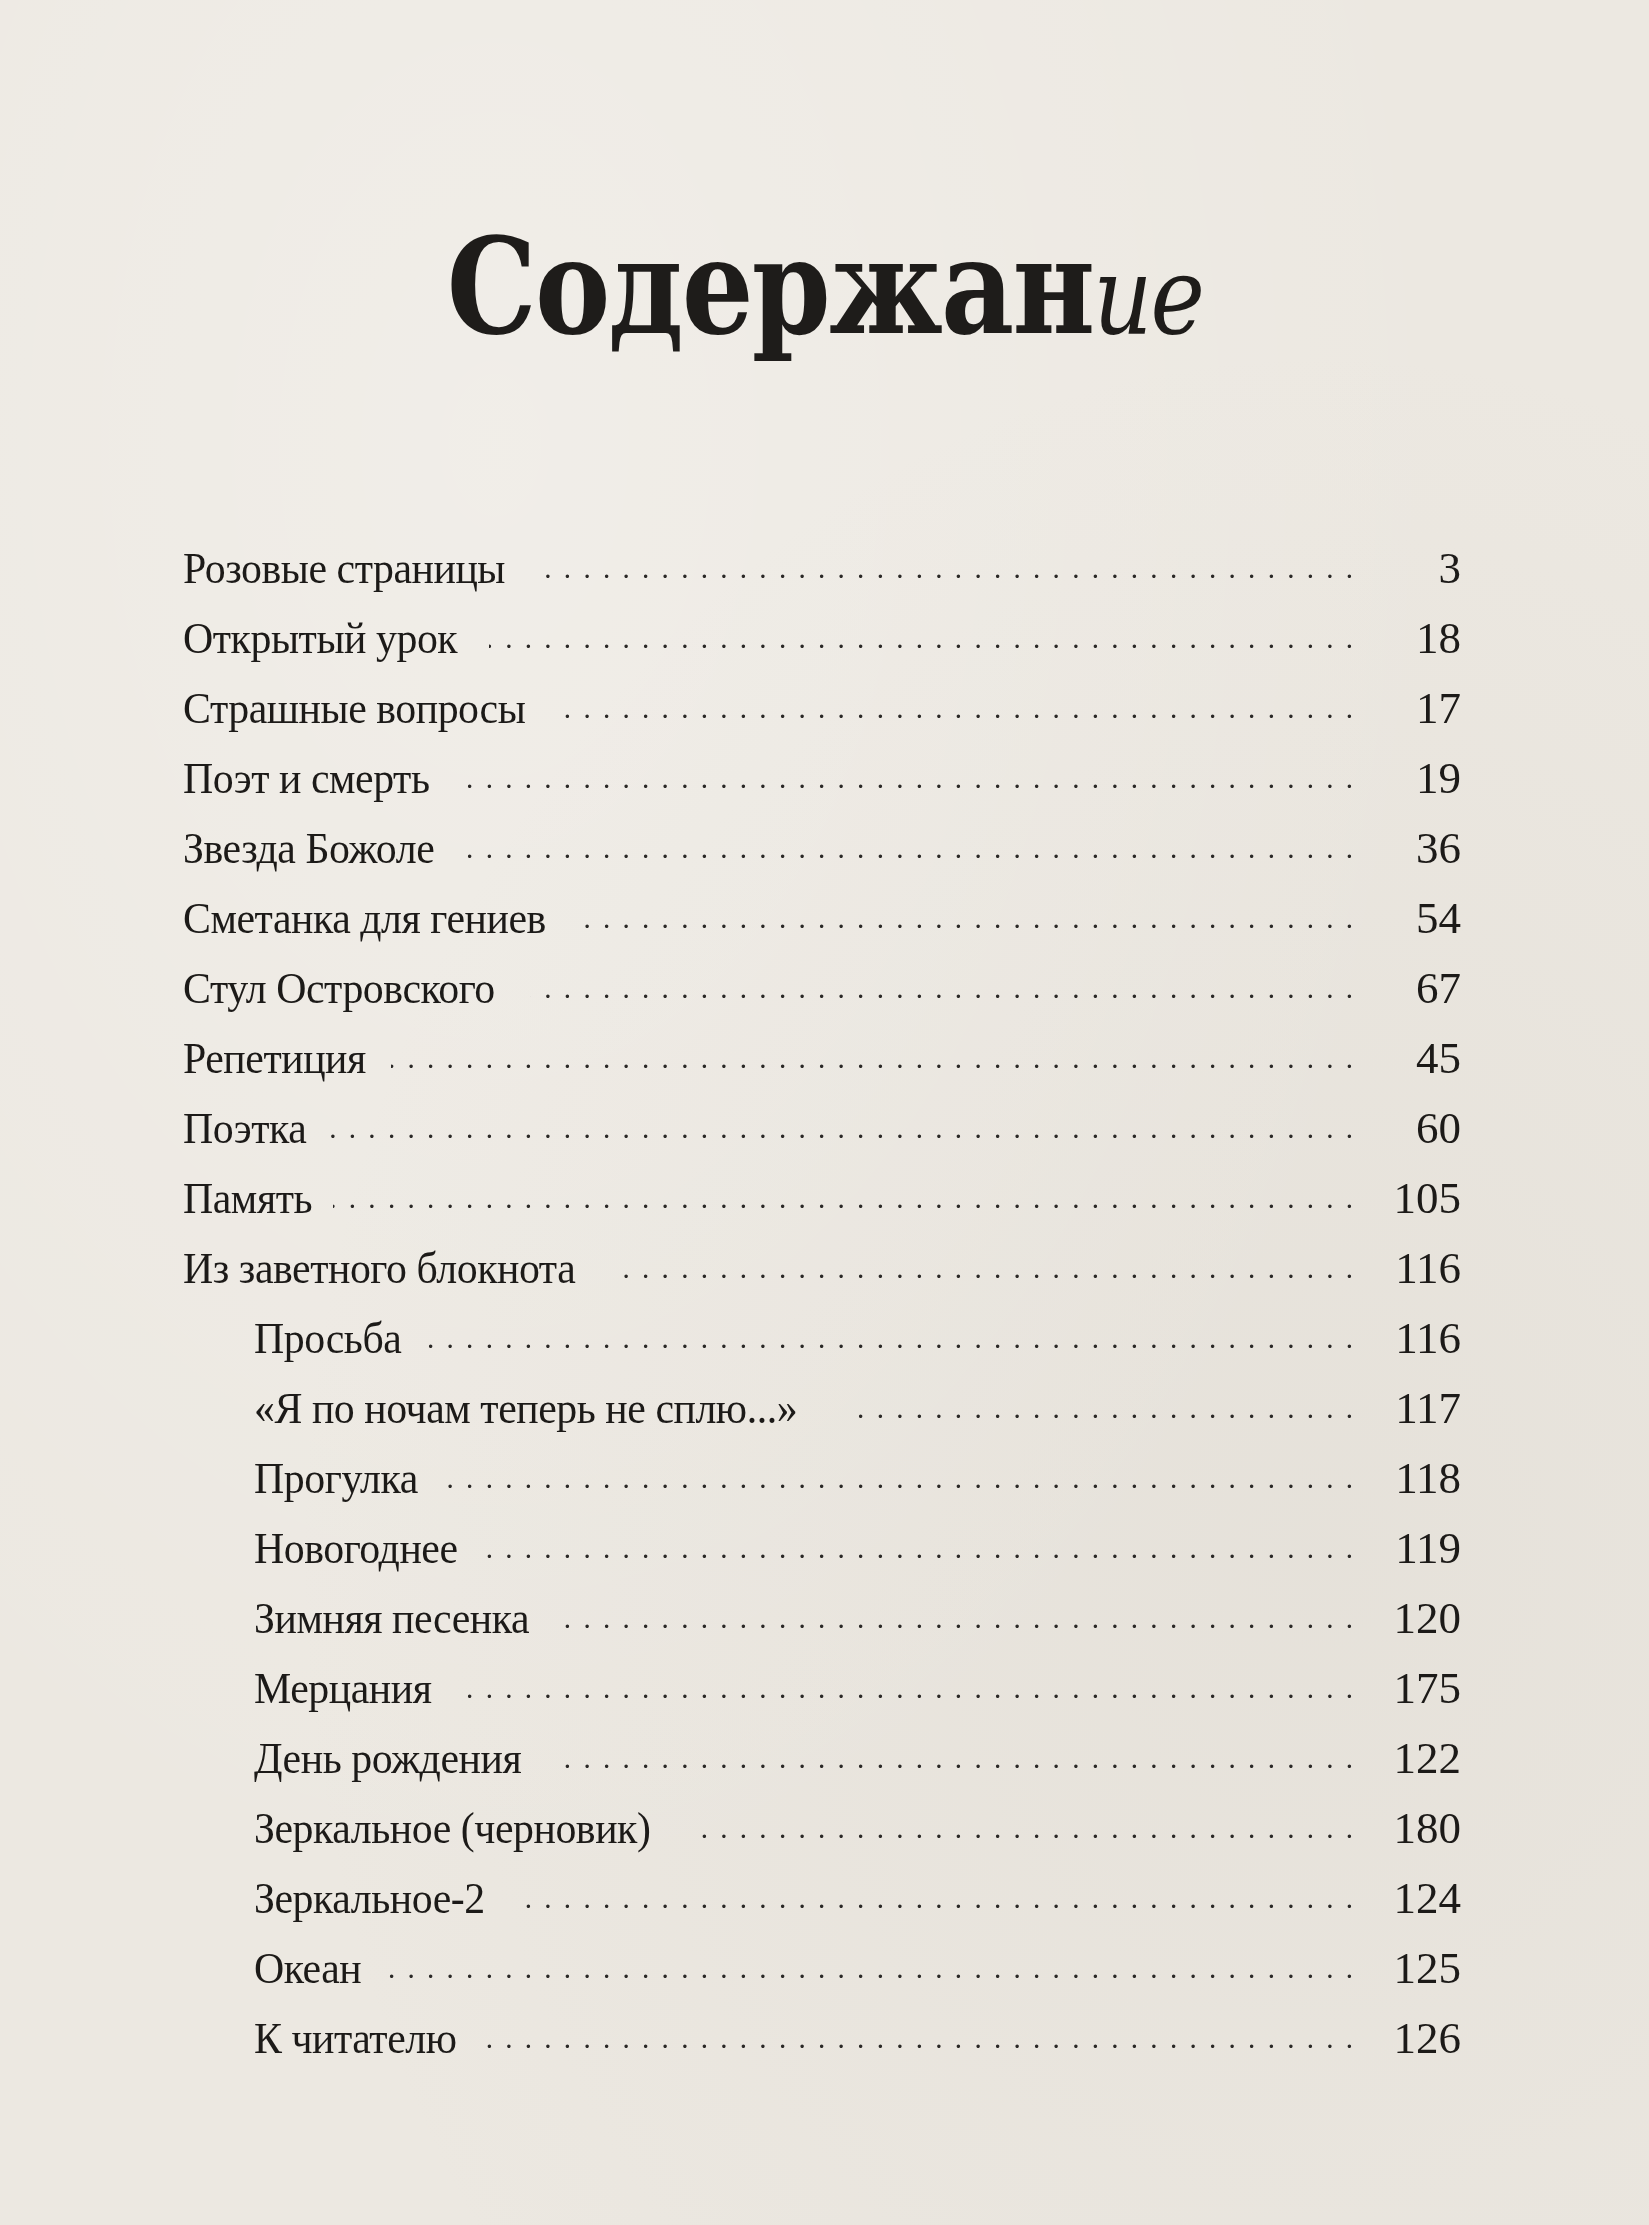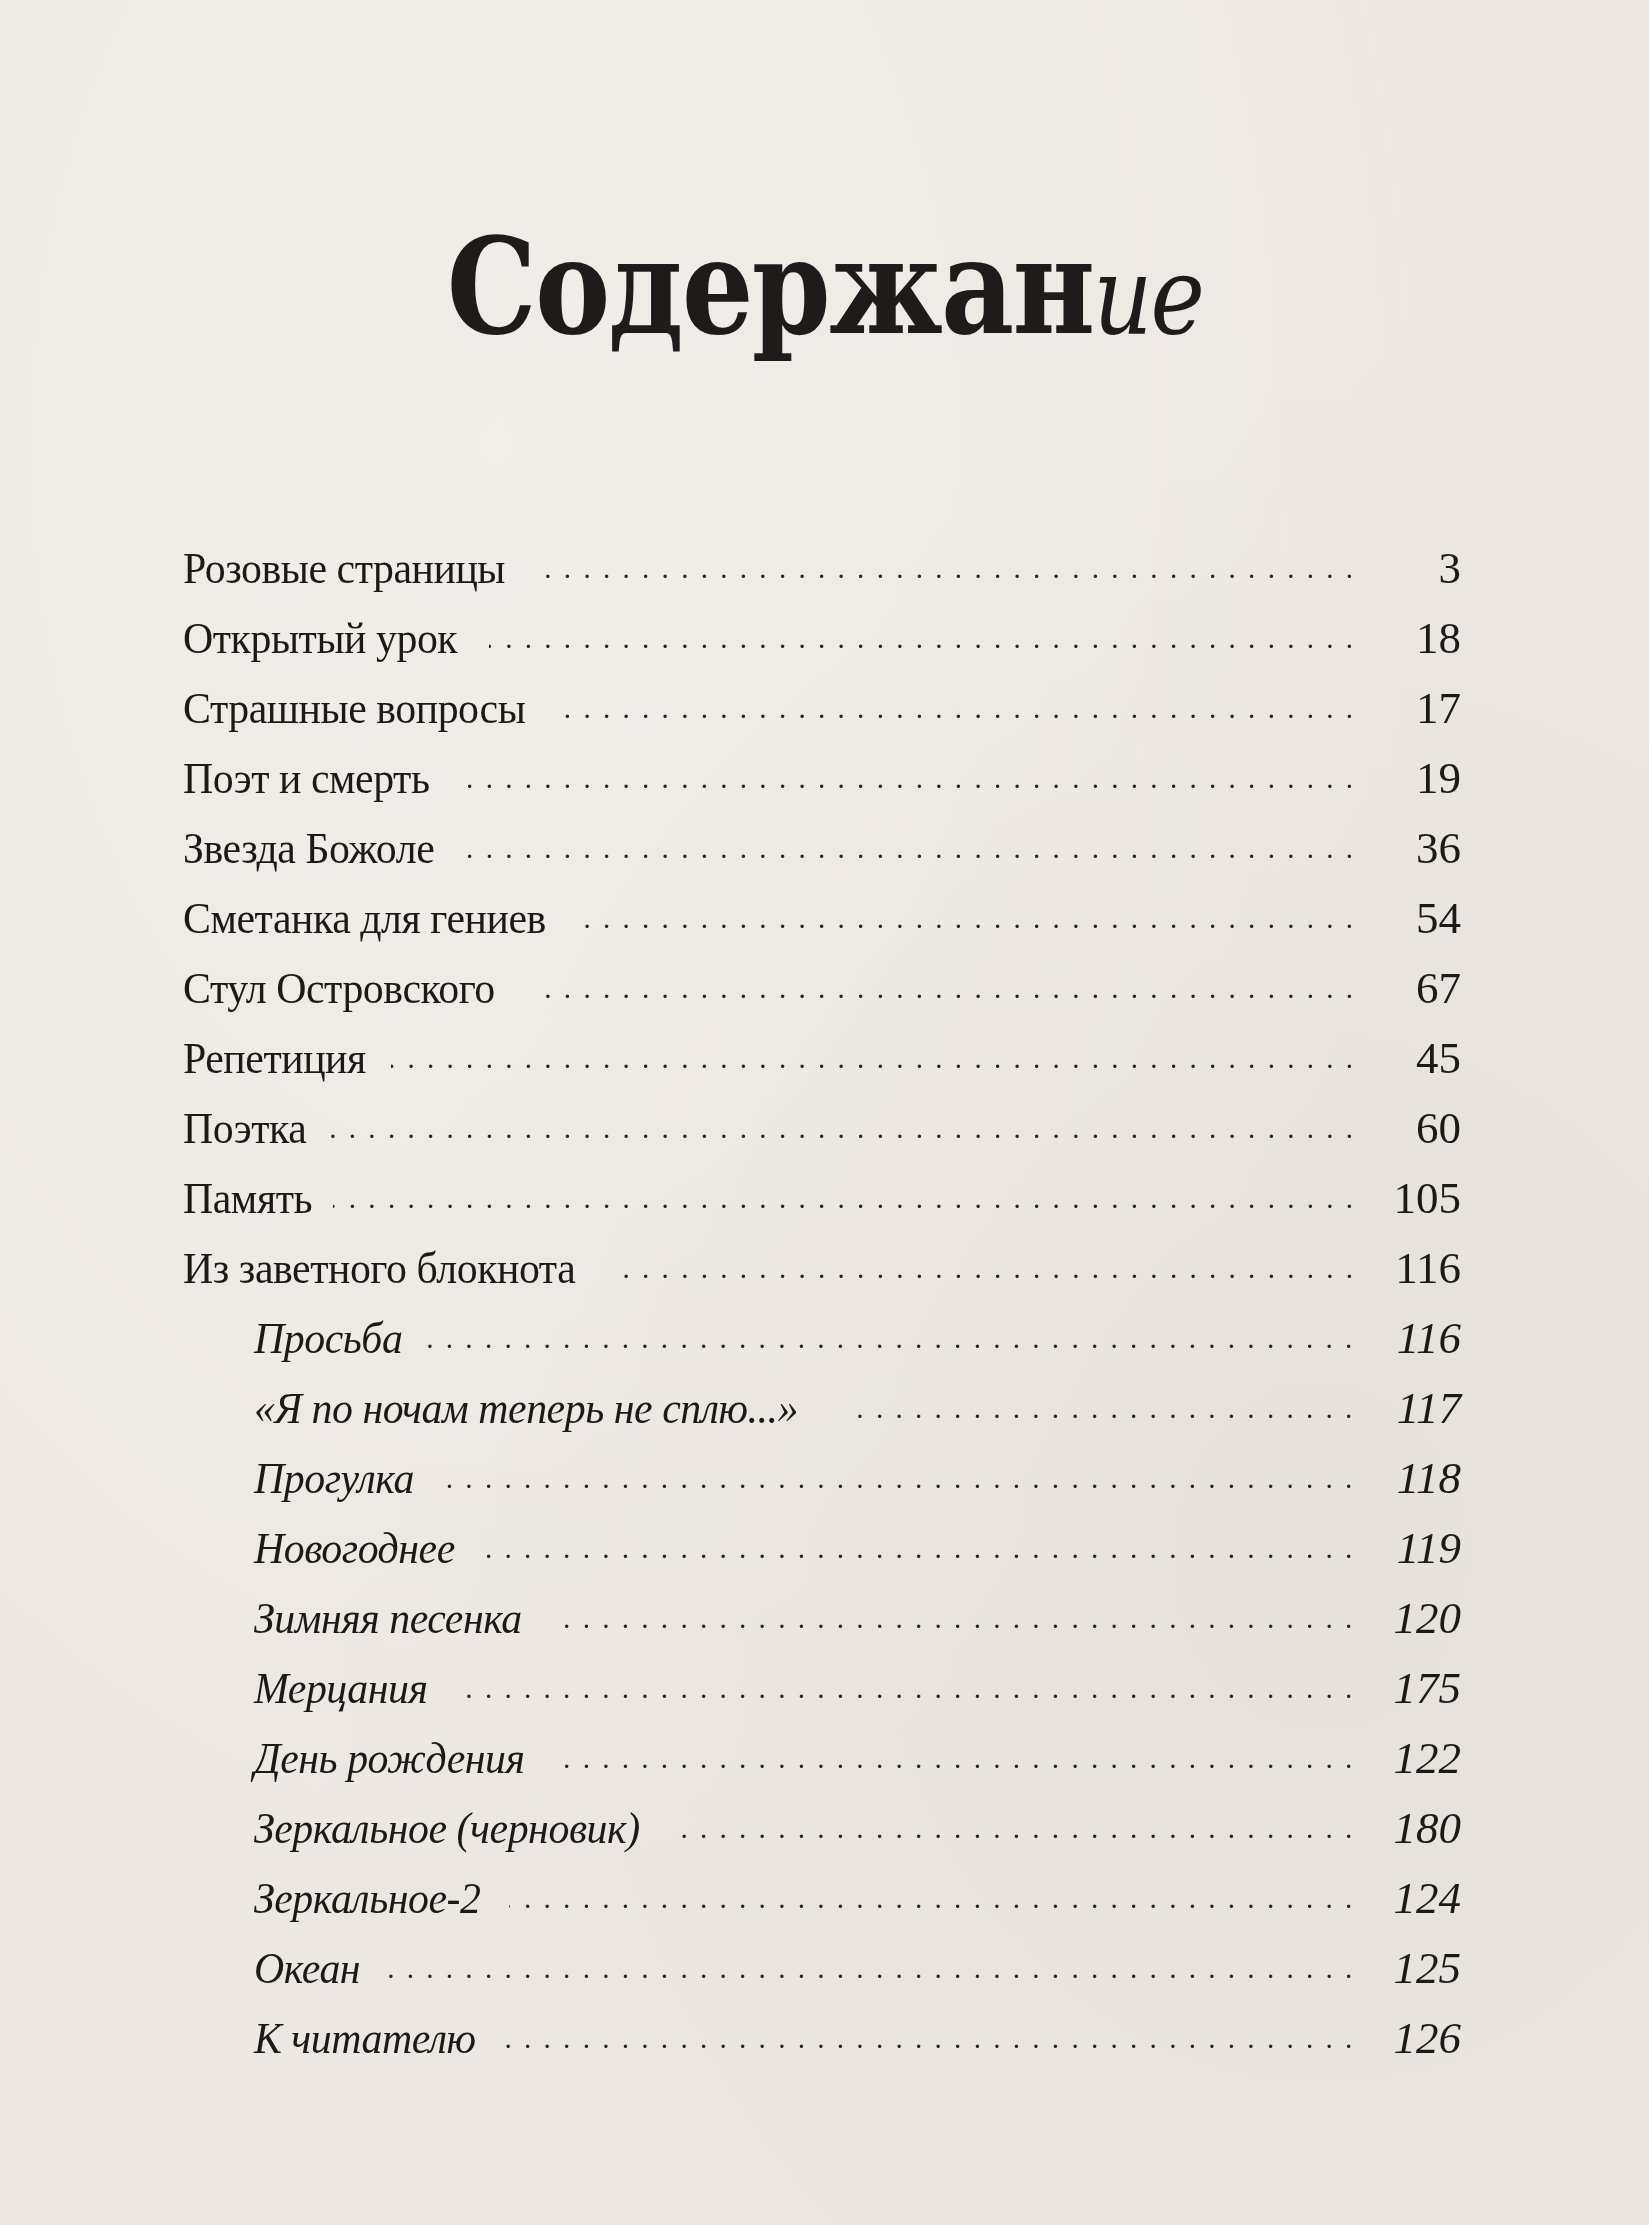"Просьба" .row.sub { font-style: italic -> none }
